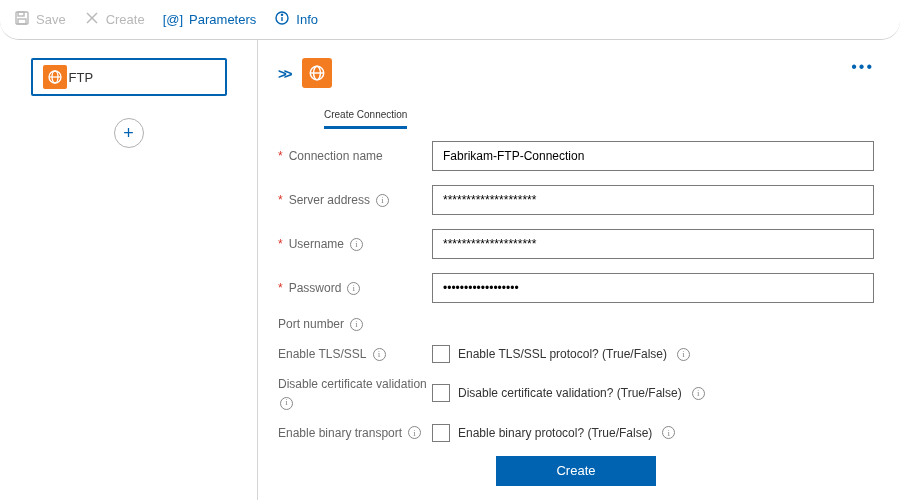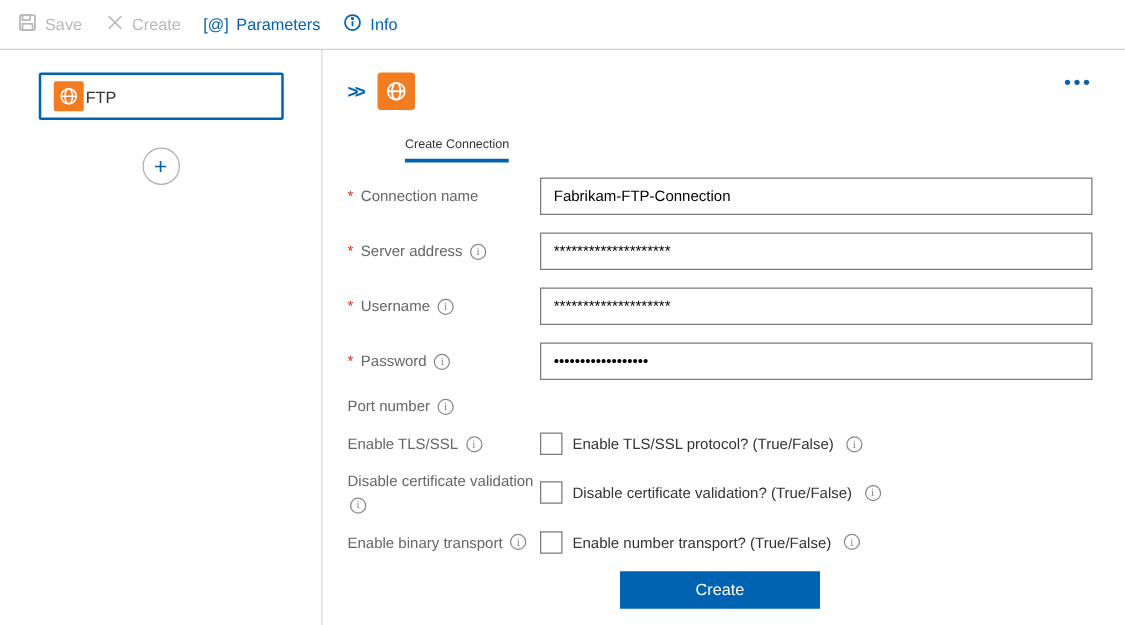"Save" .toolbar { border-radius: none -> 19px }
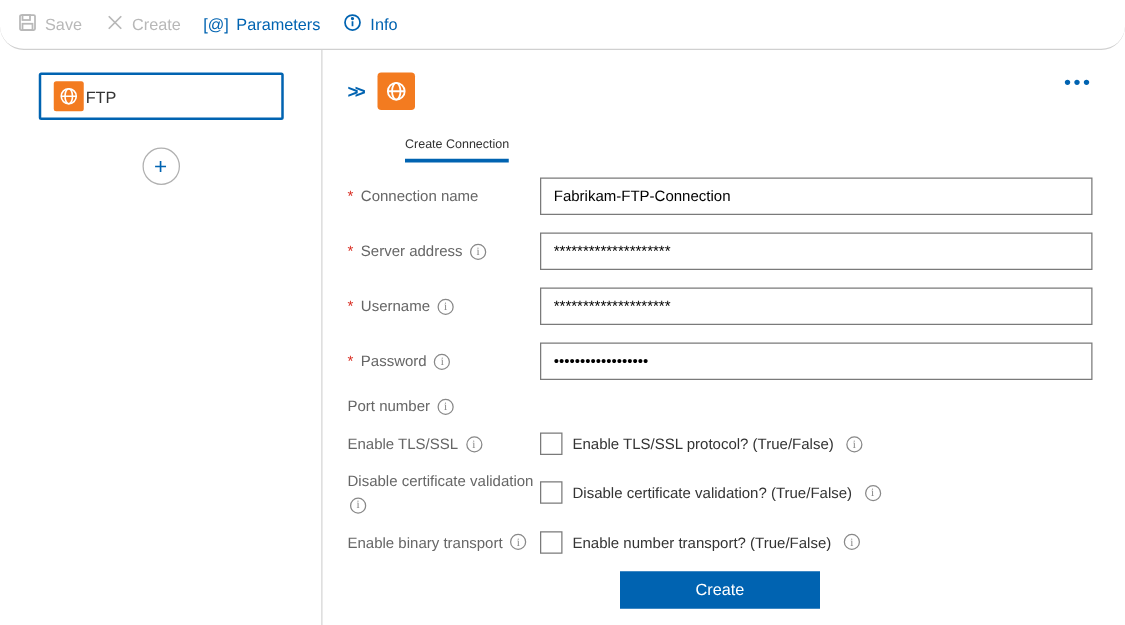"Enable number transport? (True/False)" span { text: number transport -> binary protocol }
